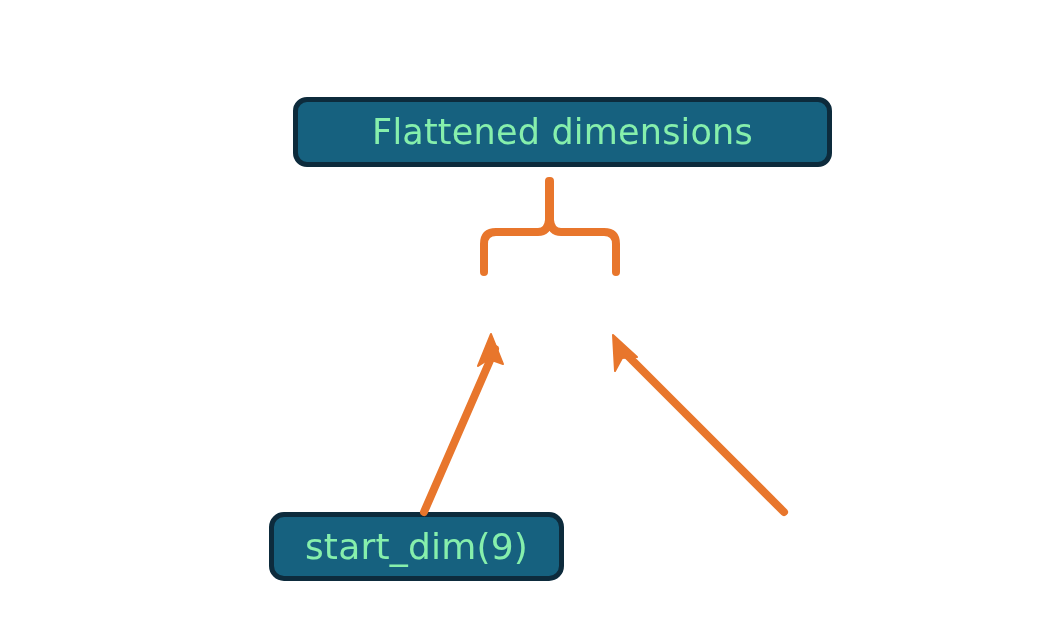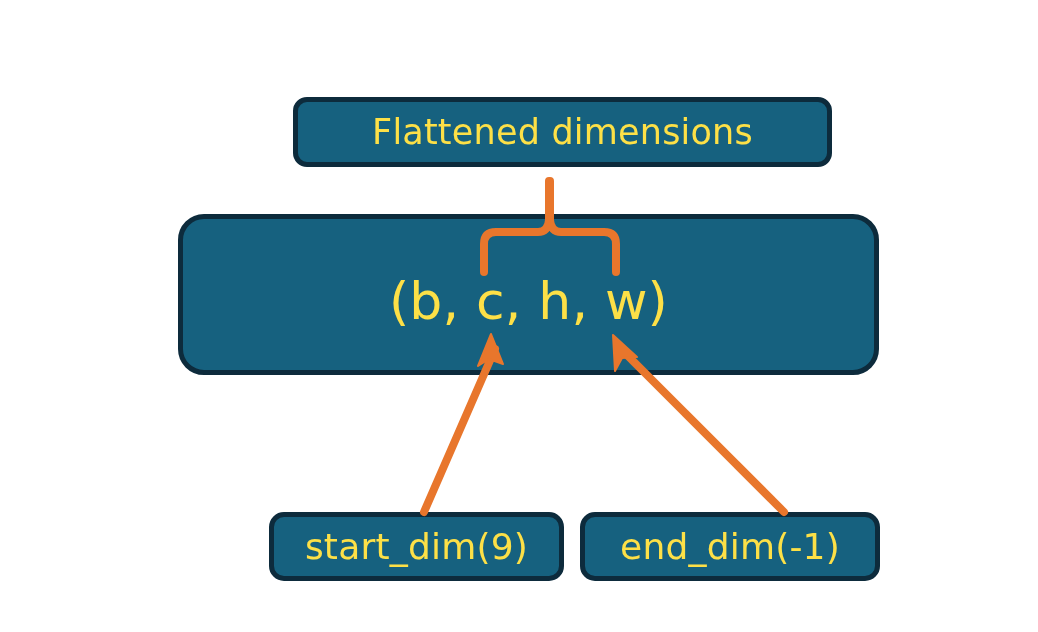"Flattened dimensions" .node { color: #fde047 -> #86efac }
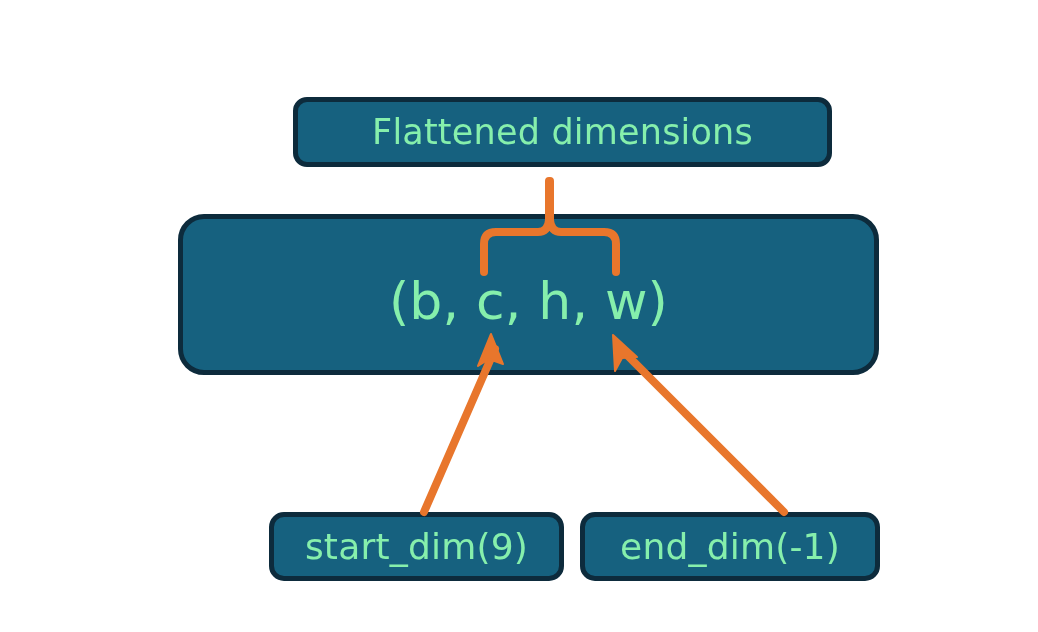"(b, c, h, w)" div.node { html: <div> <span>(b, c, h, w)</span> </div> -> none }
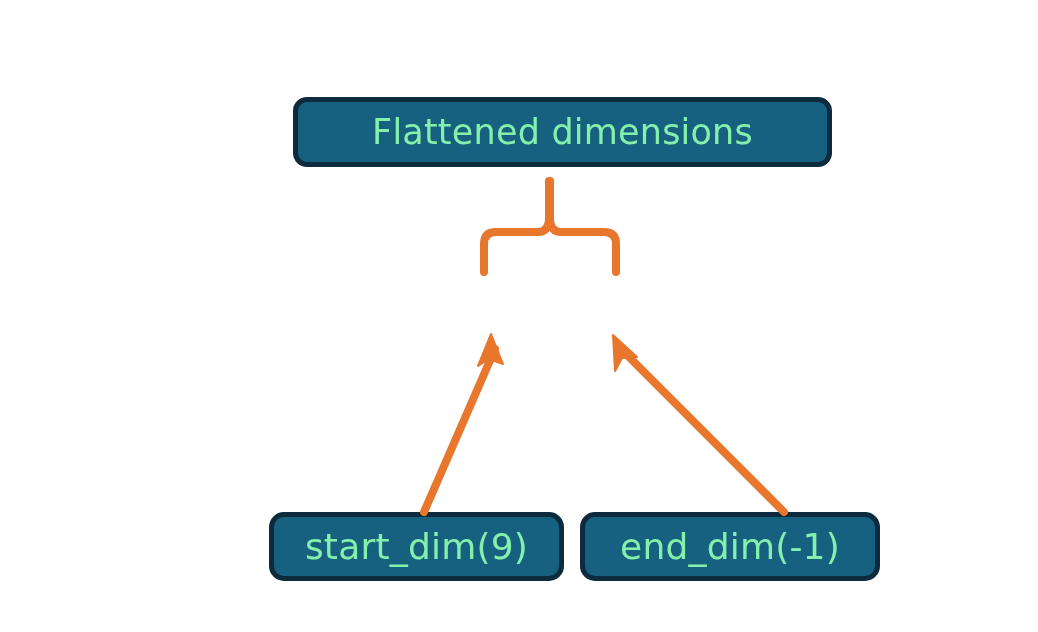"end_dim(-1)" div.node { html: <div> <span>end_dim(-1)</span> </div> -> none }
